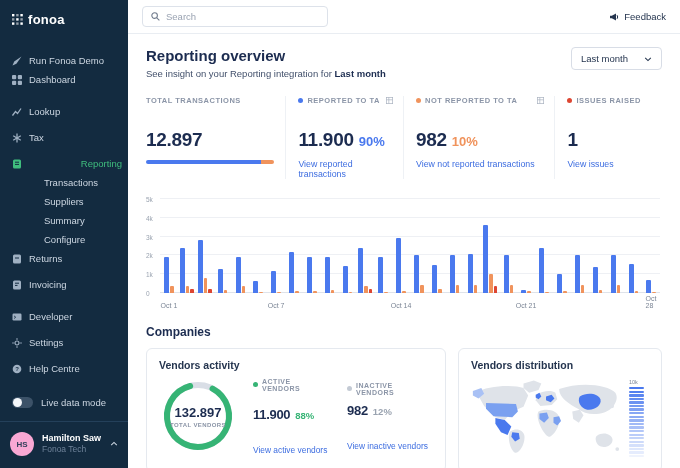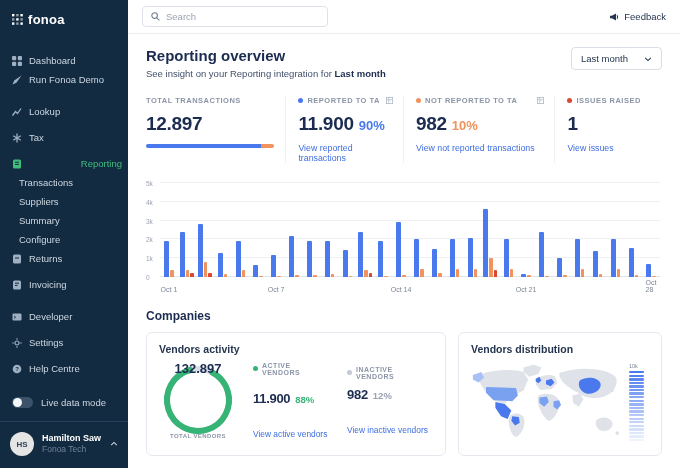"Dashboard" div.nav-item { order: before "Run Fonoa Demo" -> after "Run Fonoa Demo" }
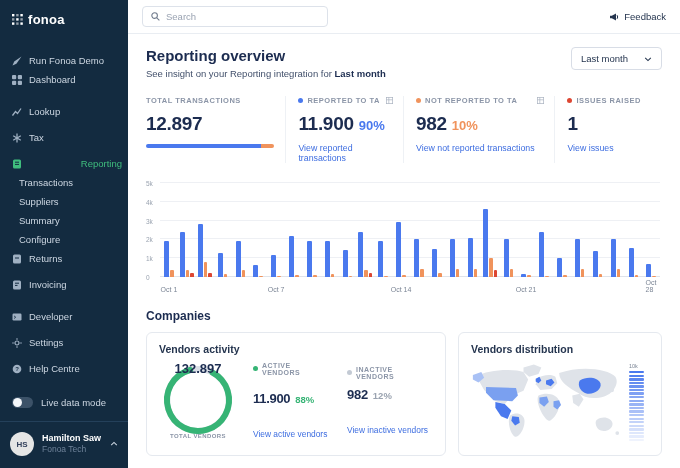"12.897" .stat-value-row { margin-top: 8px -> 24px }
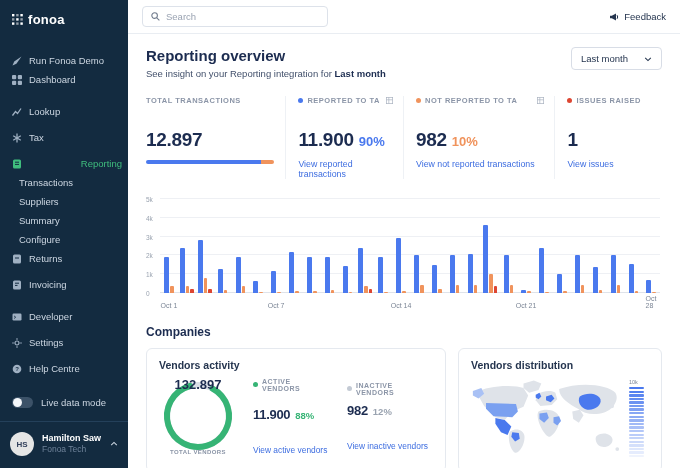"Transactions" .nav-sub { padding-left: 19px -> 44px }
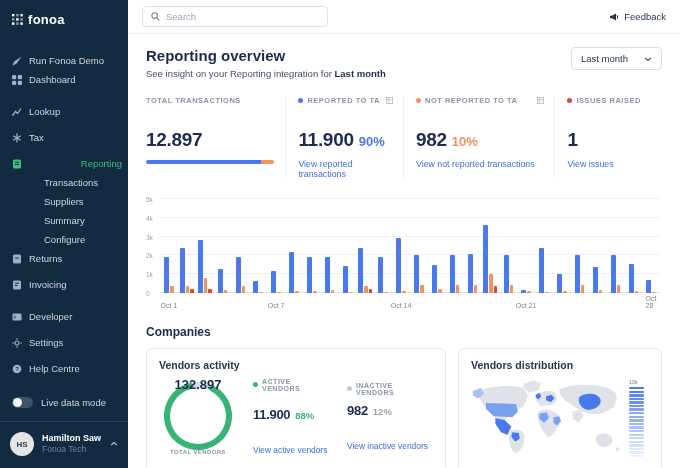"132.897" .donut-center { justify-content: space-between -> center }
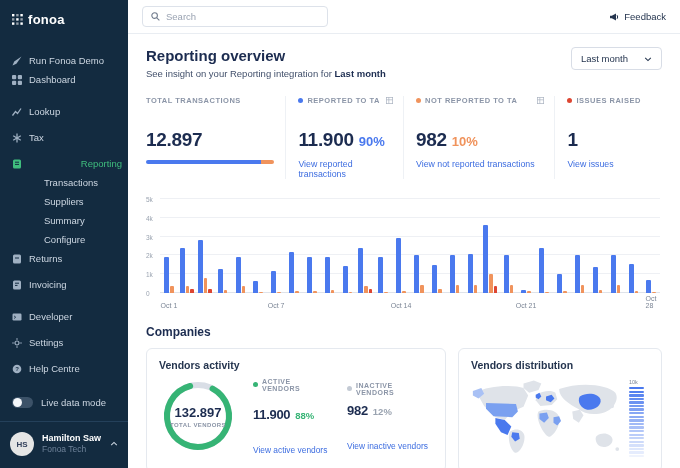"HS" .avatar { background: #e5e5e5 -> #f9a8d4 }
